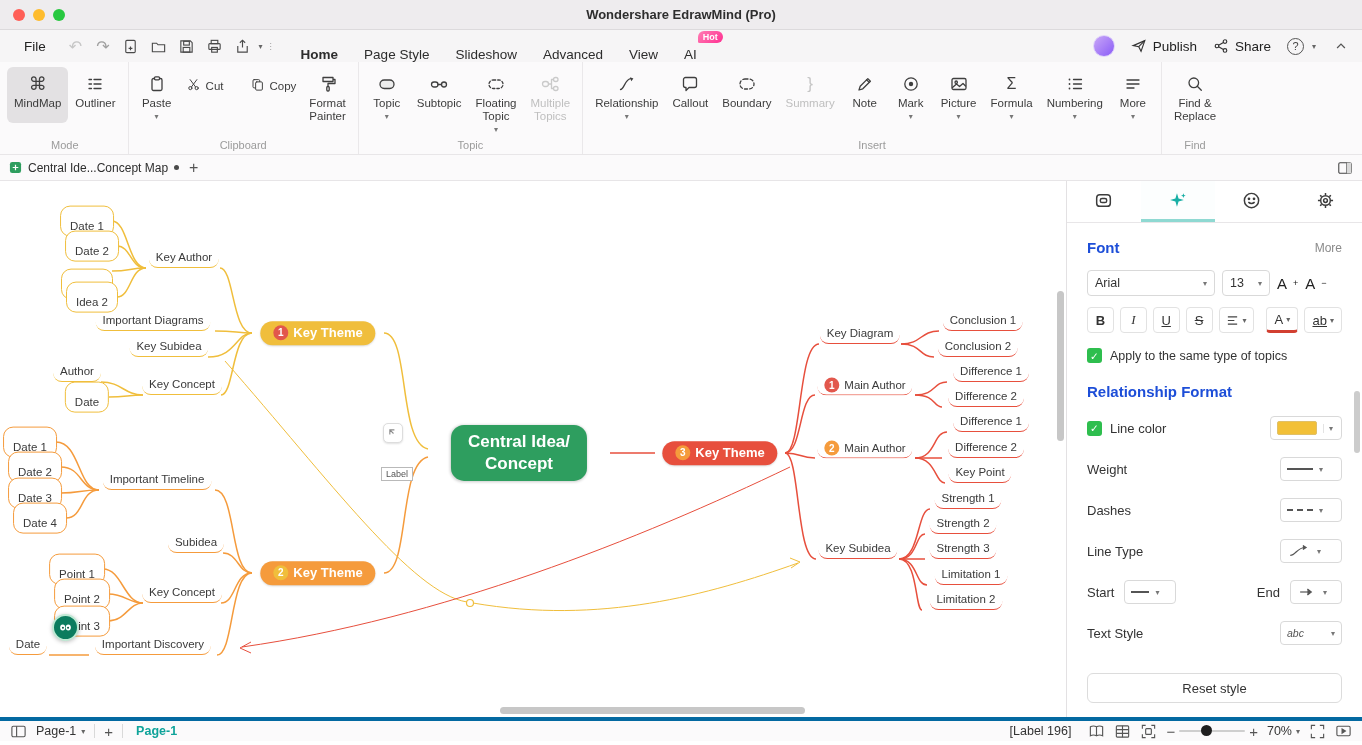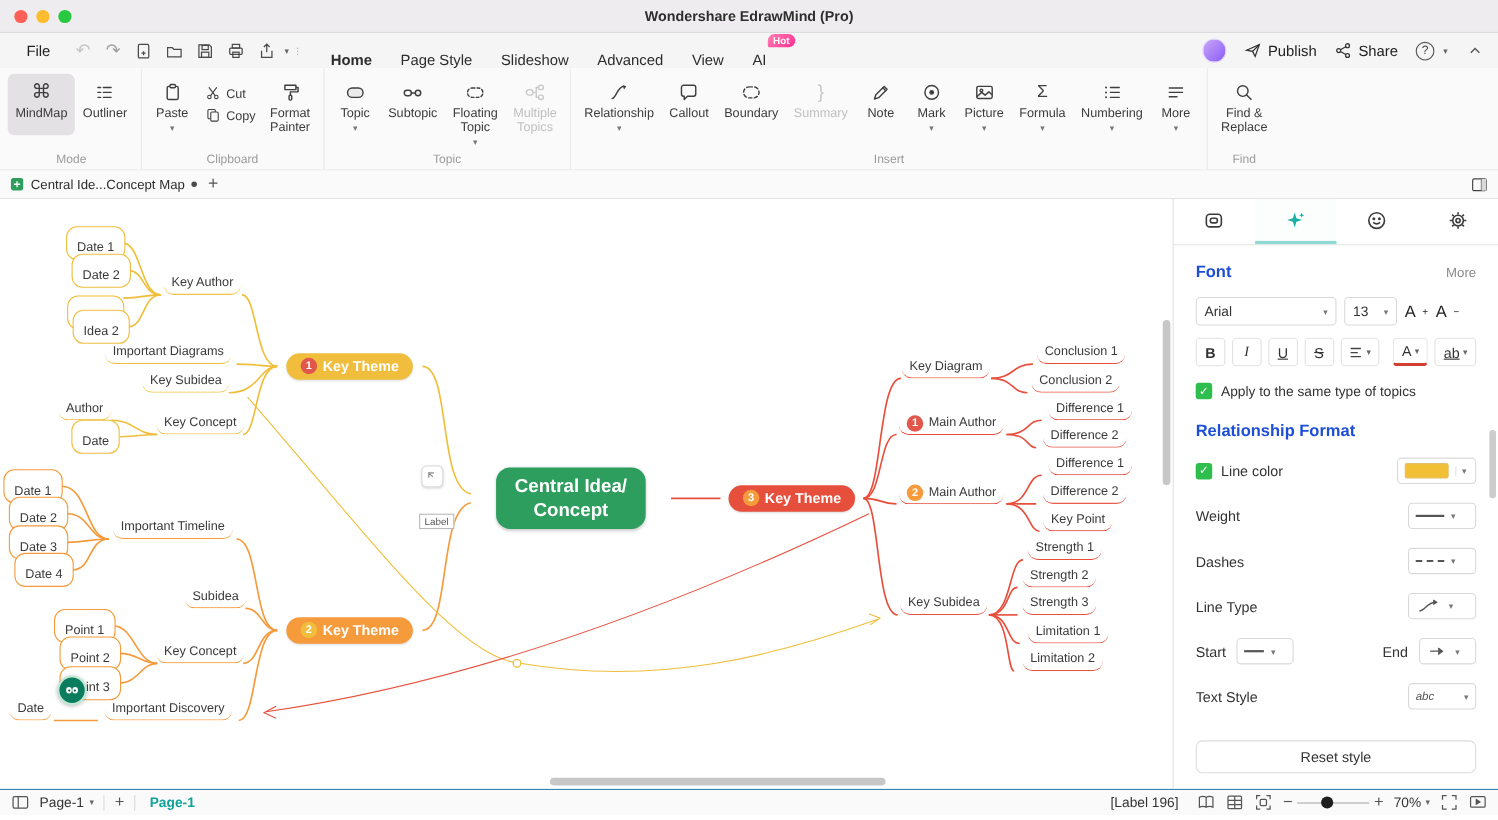"Cut" .rstack { flex-direction: column -> row; gap: 2px -> 26px }
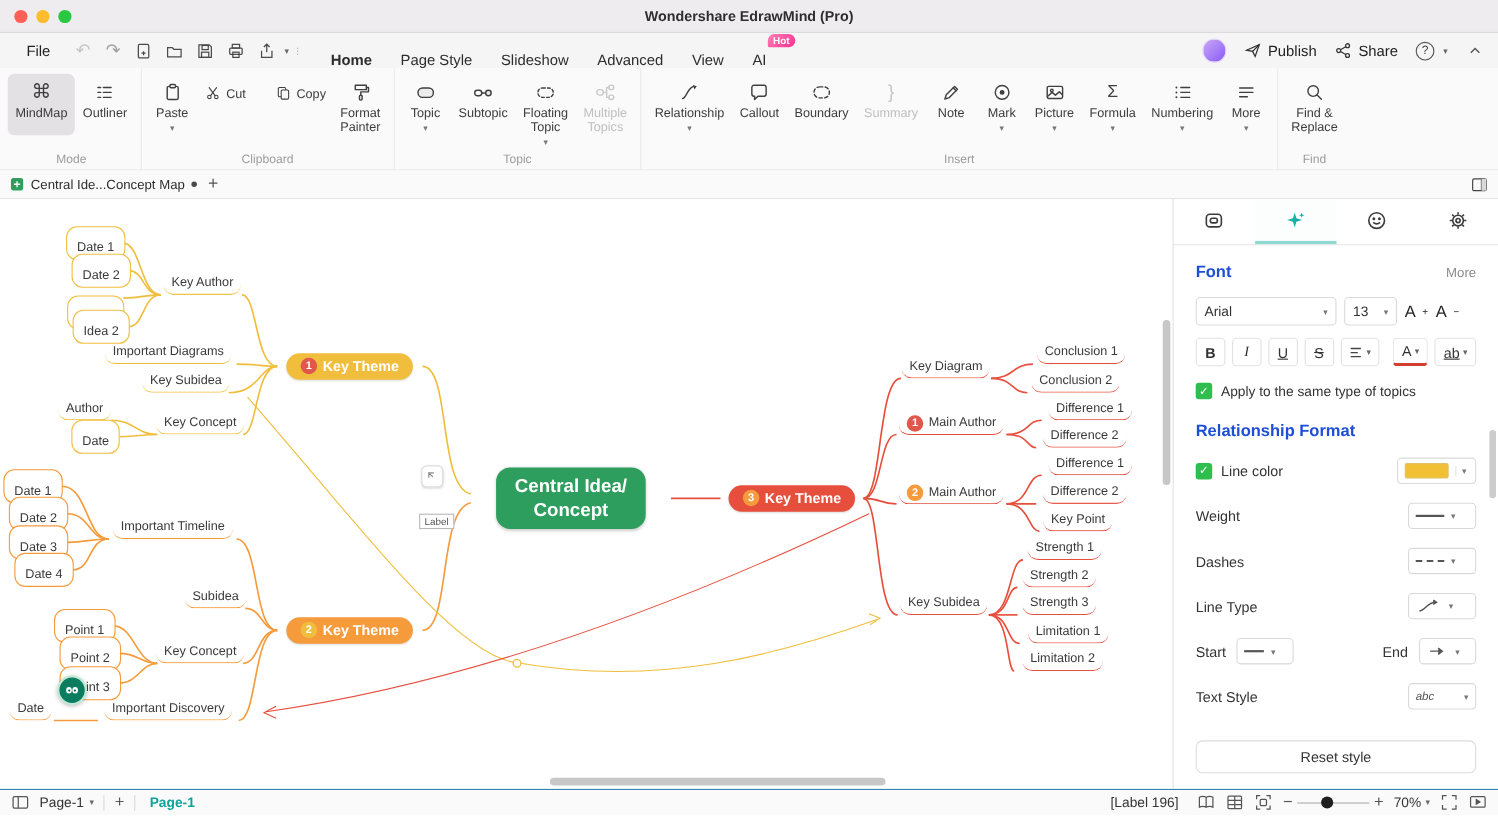"Page-1" .statusbar { border-top: 1px solid #0369a1 -> 4px solid #0369a1 }
